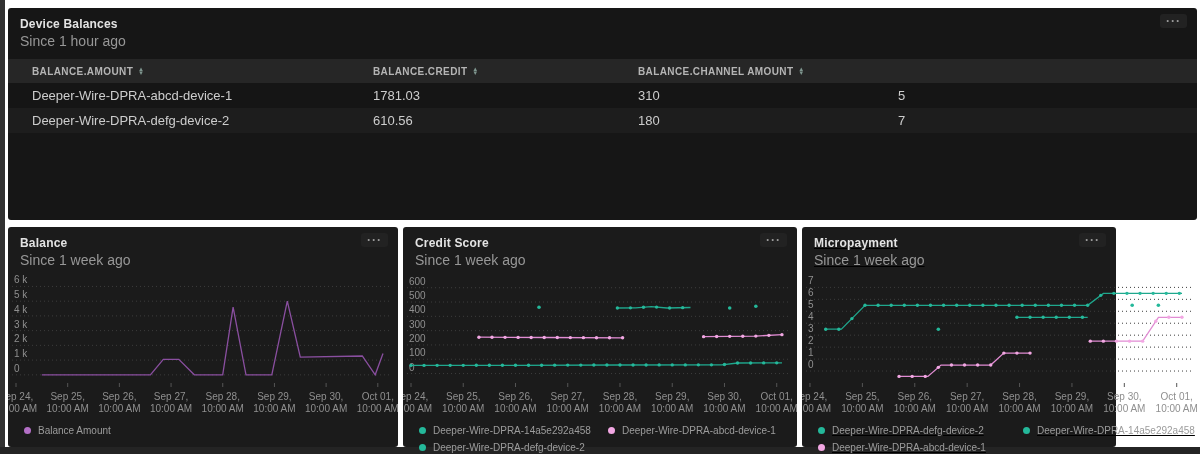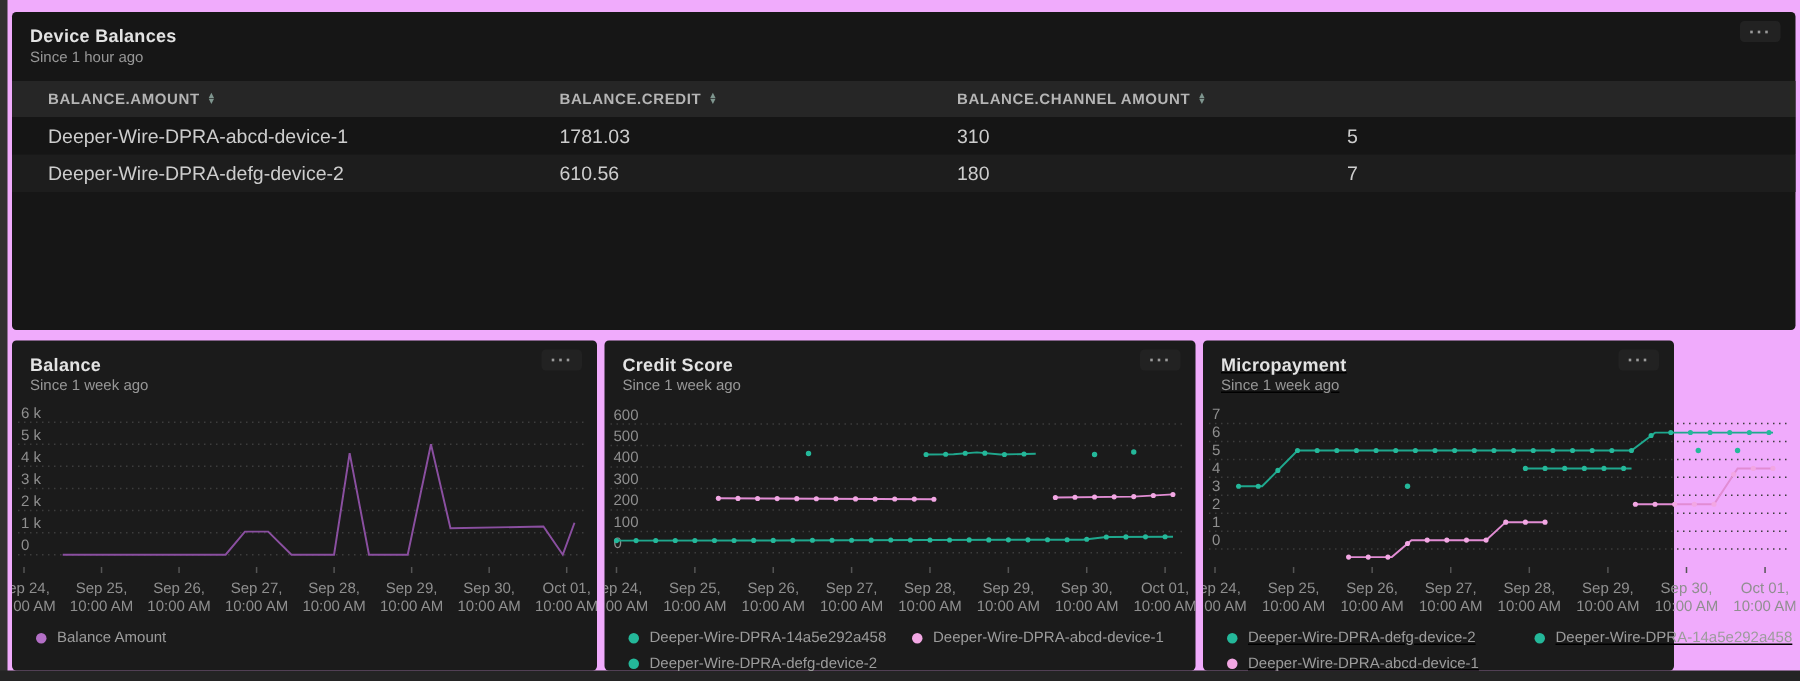"Device Balances" #stage { background: #f0abfc -> #ffffff }
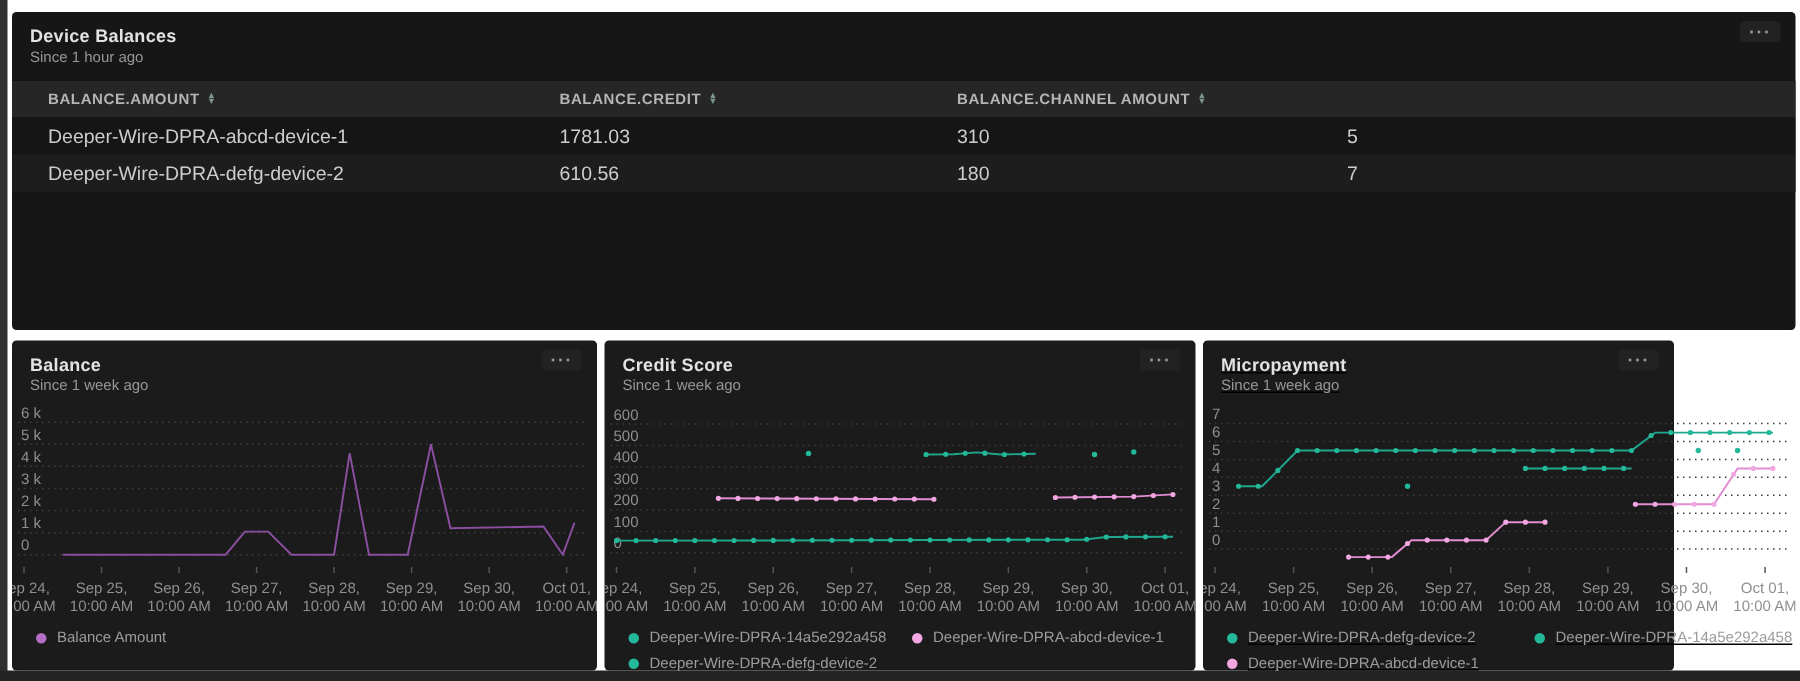"Since 1 hour ago" .panel-sub { font-size: 10px -> 14px }
